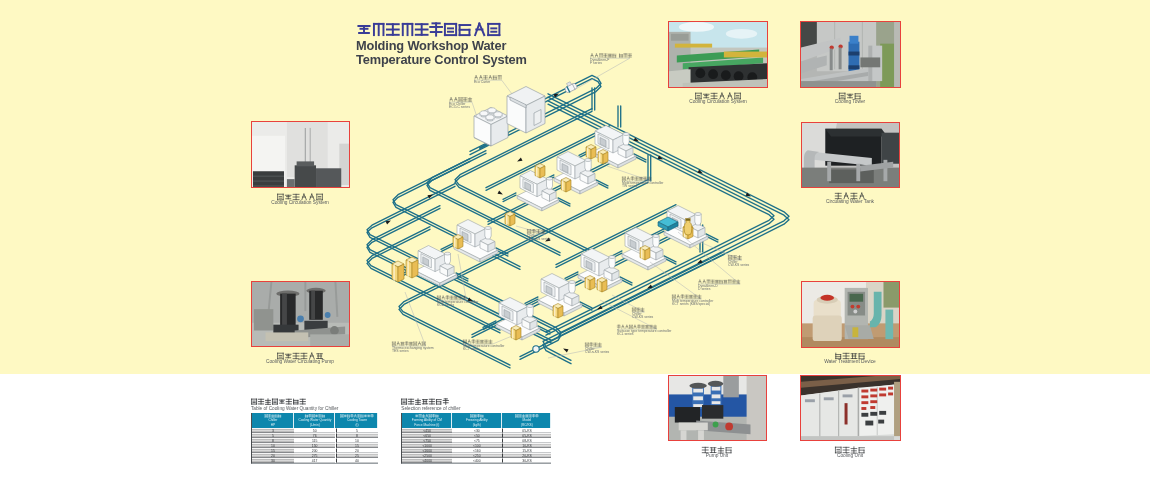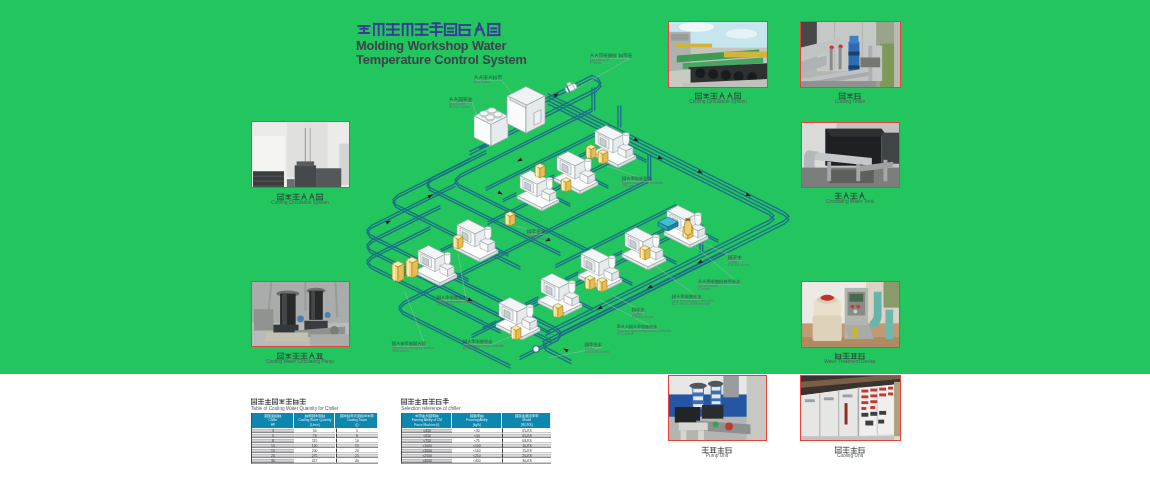"Molding Workshop Water" #page { background: #22c55e -> #fef9c3 }
